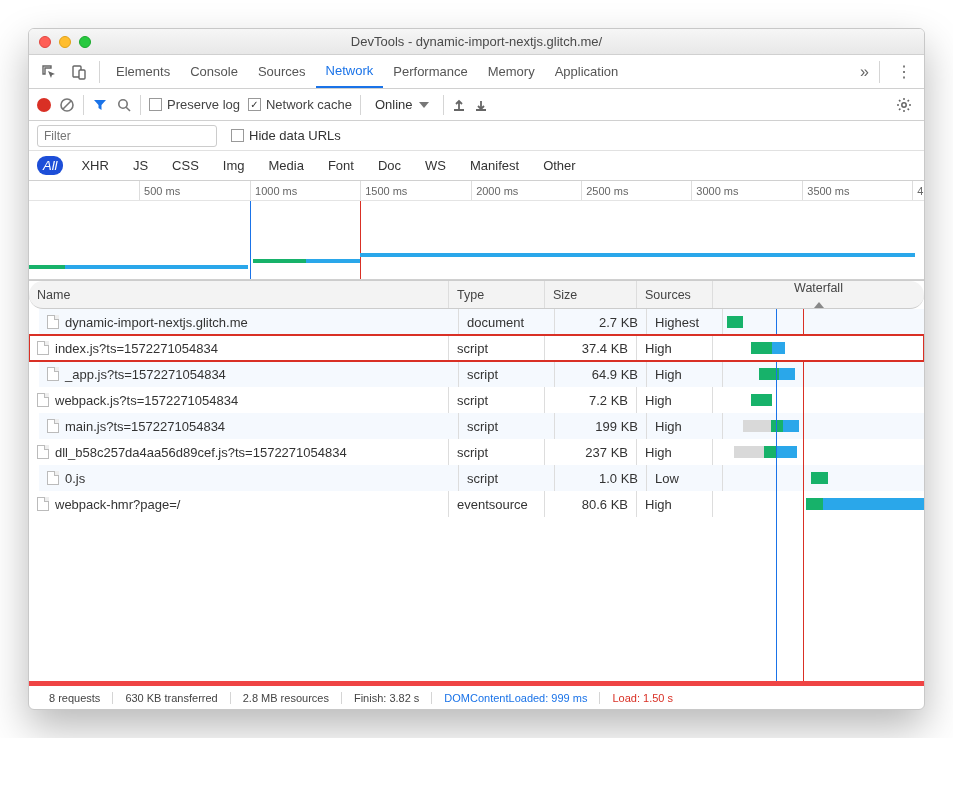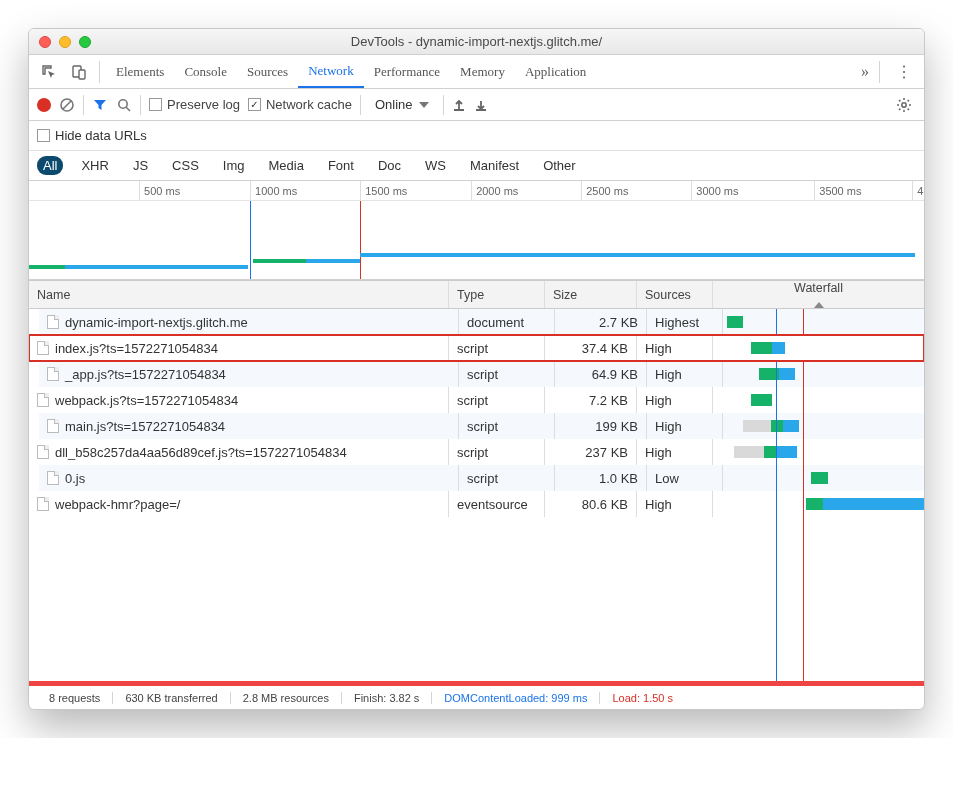"Elements" .tabs { font-family: Liberation Serif, serif -> none }
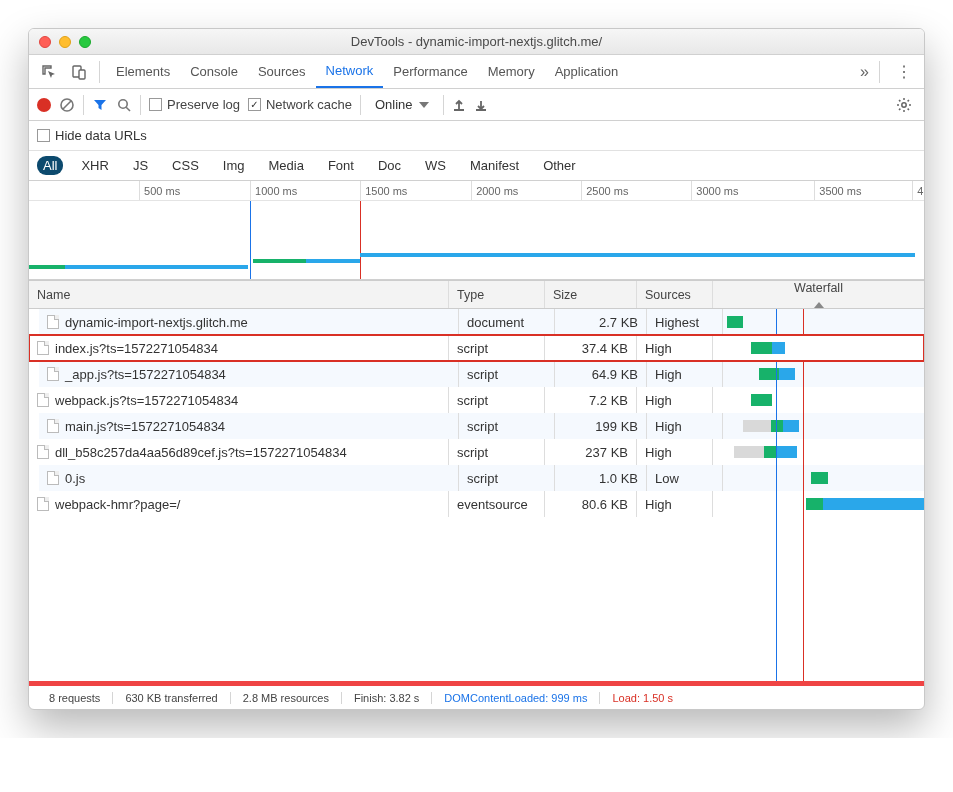"Filter" input { html: none -> <input> }
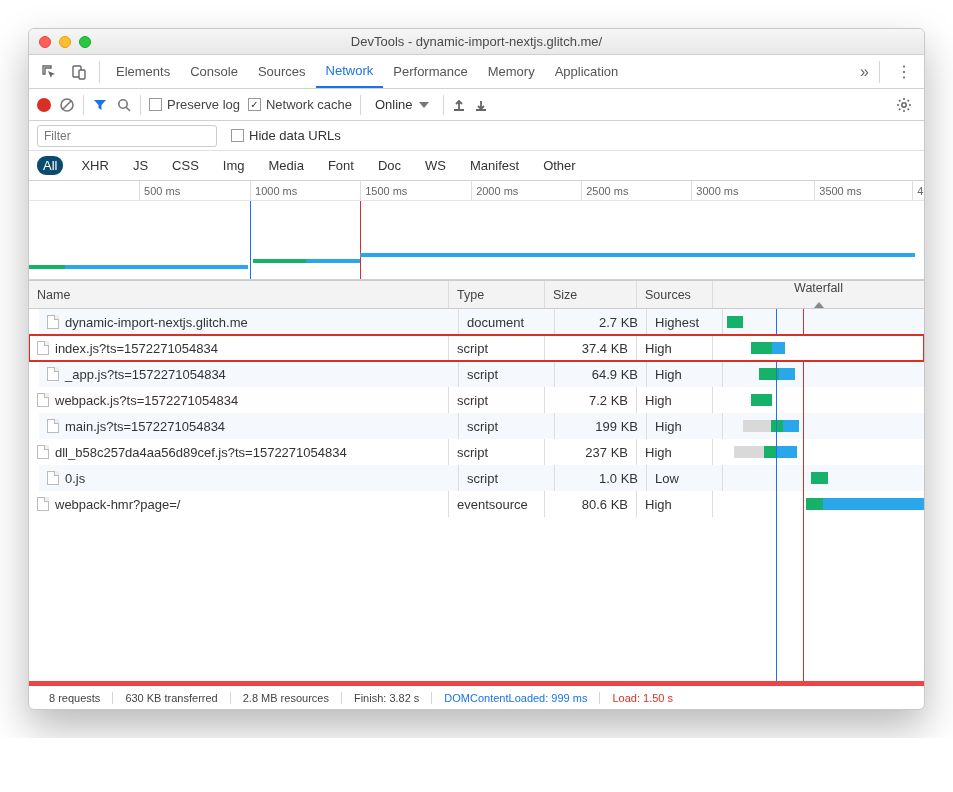"All" .chip.active { background: #0c4a6e -> #1d4ed8; font-style: none -> italic }
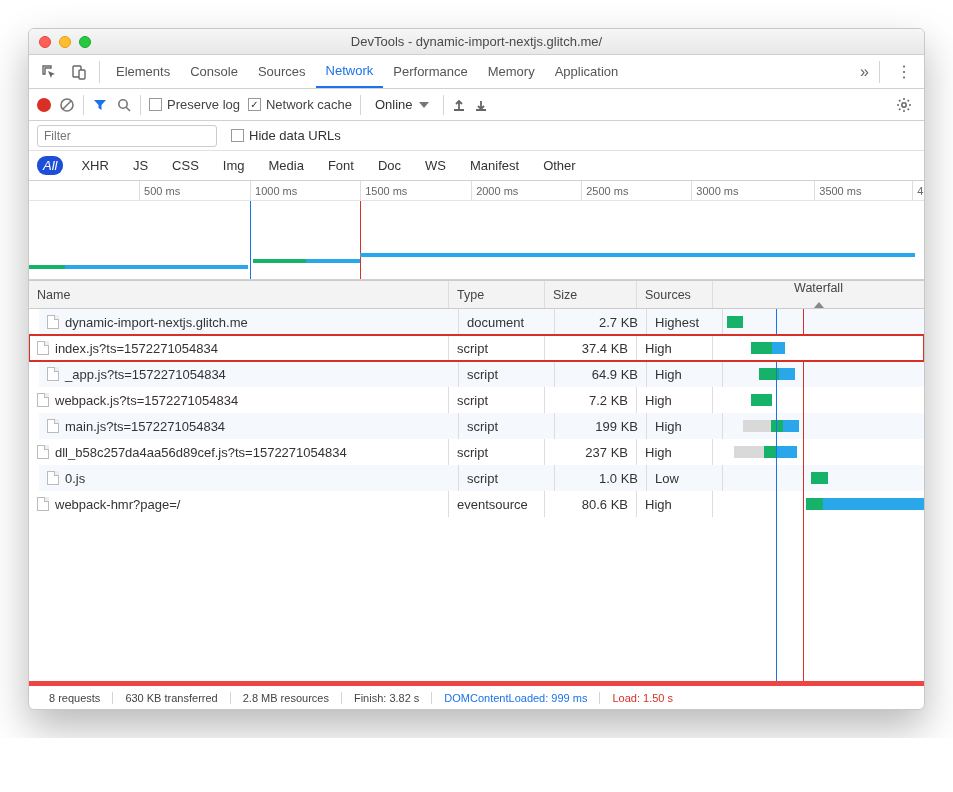"3500 ms" div.tick { margin-left: 12px -> none }
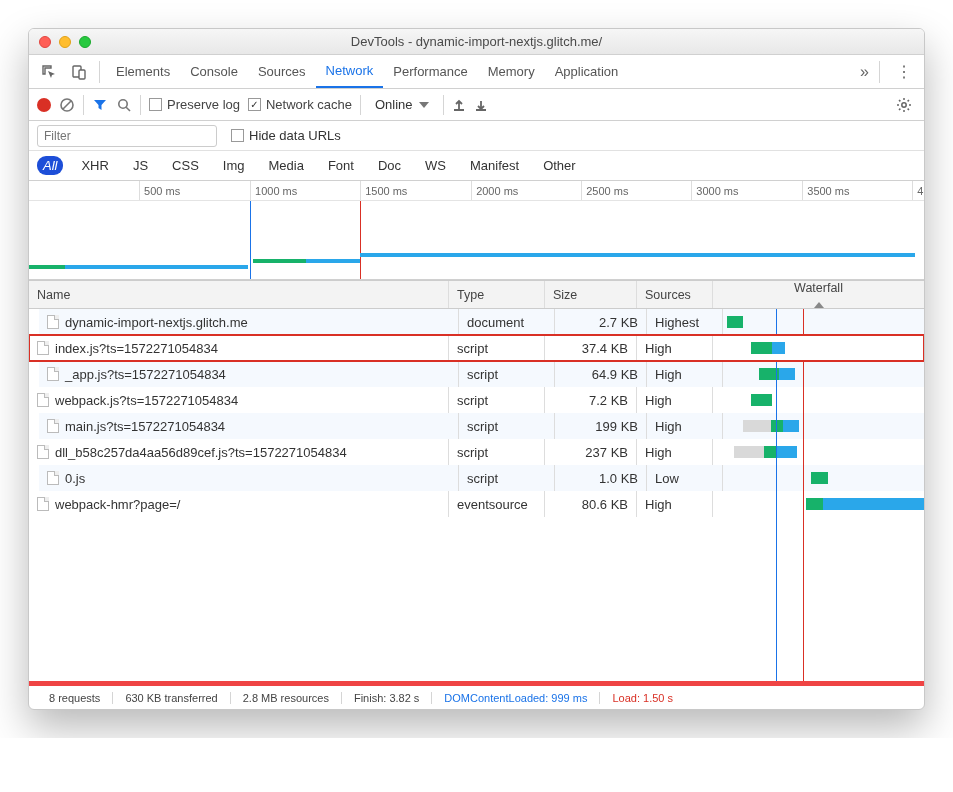"Name" .grid-header { border-radius: none -> 14px }
